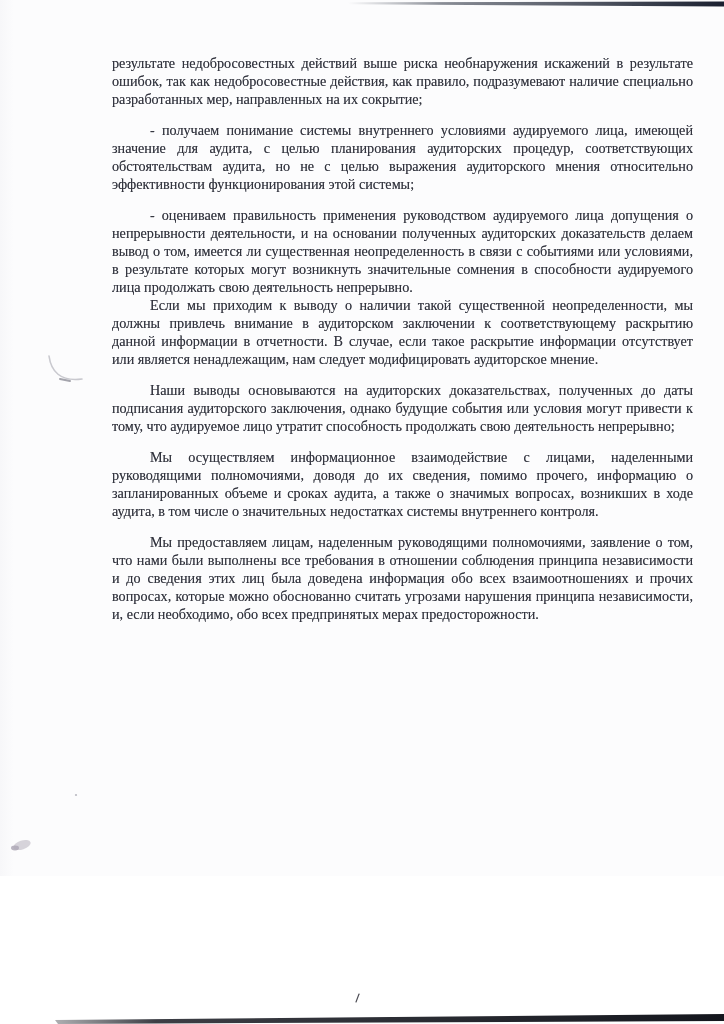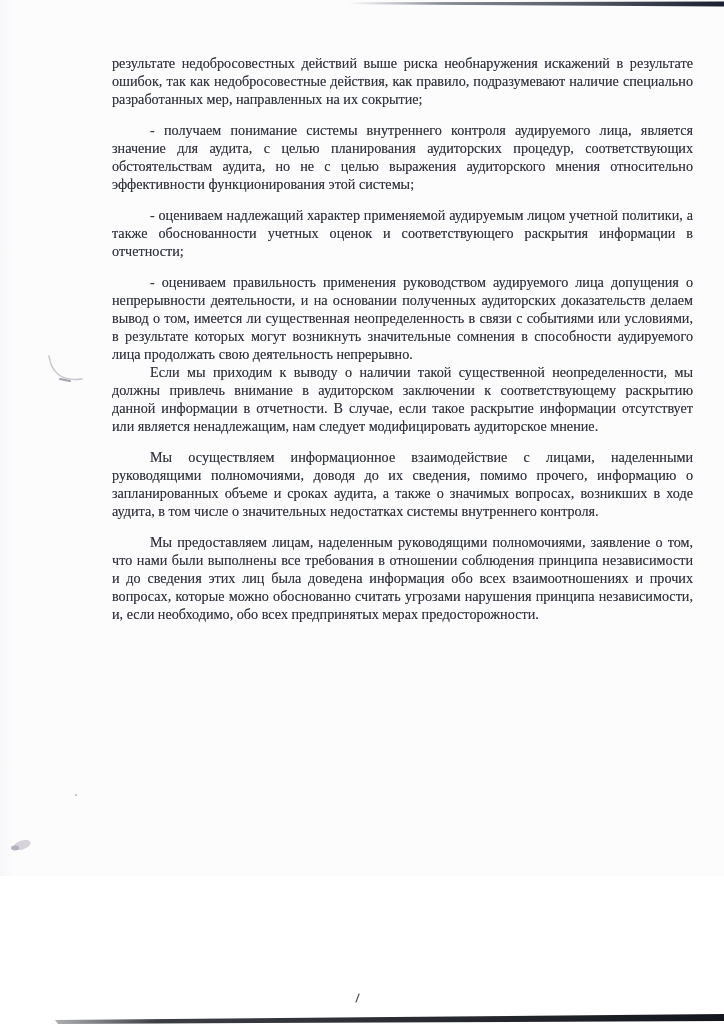"- получаем понимание системы внутреннего" p.gap { text: контроля аудируемого лица, является -> условиями аудируемого лица, имеющей }
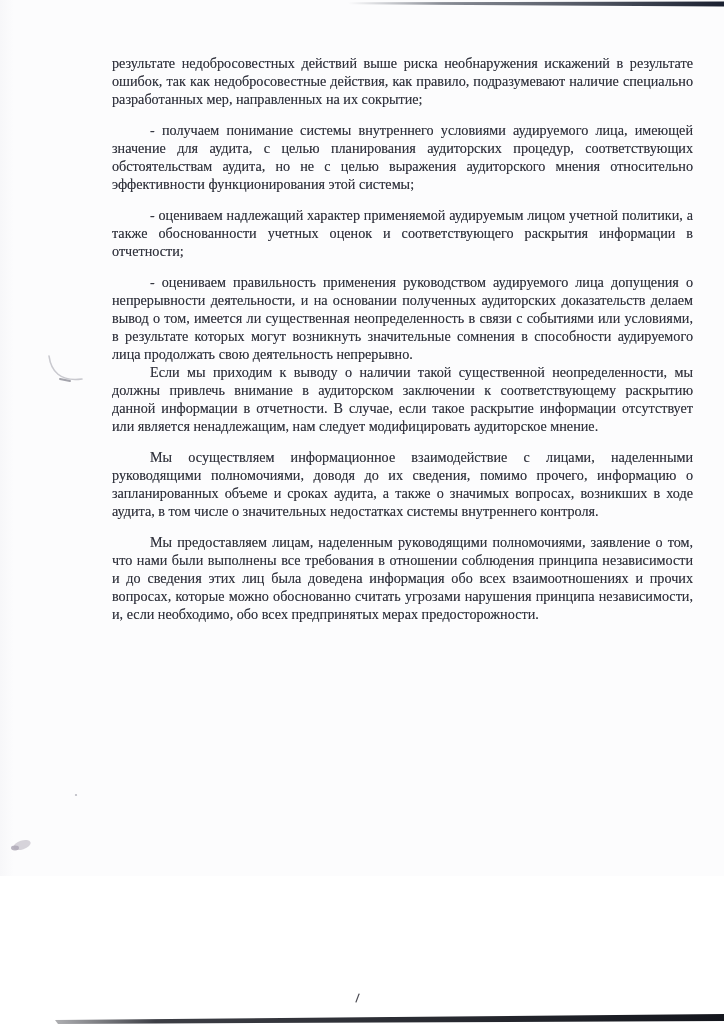"- оцениваем надлежащий характер" p.gap { html: <p>- оцениваем надлежащий характер применяемой аудируемым лицом учетной политики, а также обоснованности учетных оценок и соответствующего раскрытия информации в отчетности;</p> -> none }
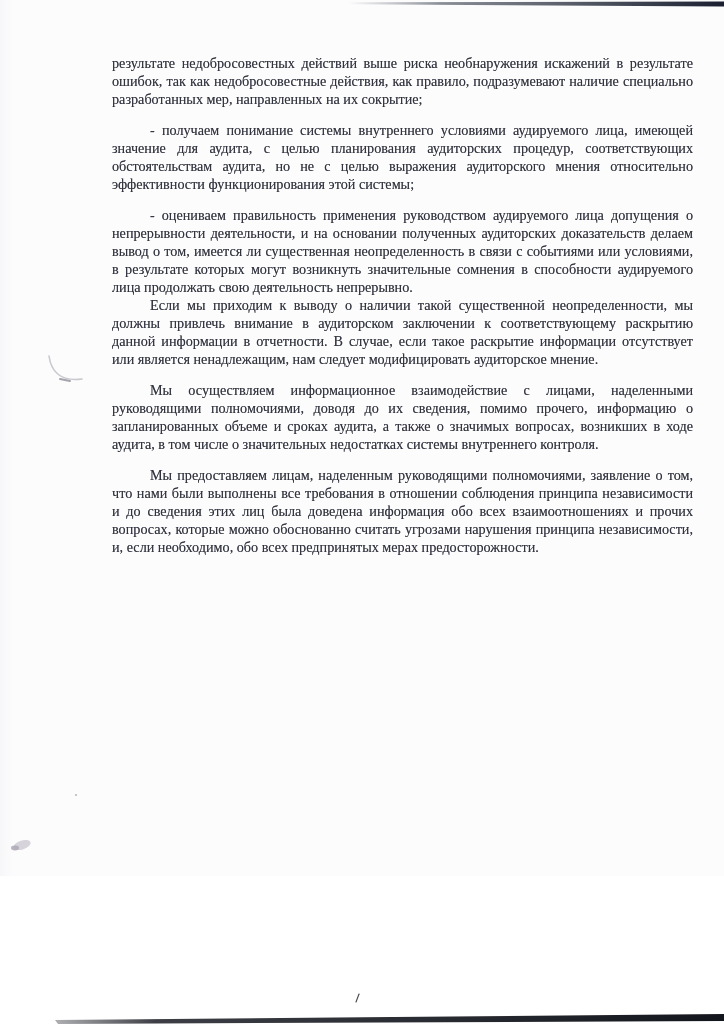"Наши выводы основываются на аудиторских" p.gap { html: none -> <p>Наши выводы основываются на аудиторских доказательствах, полученных до даты подписания аудиторского заключения, однако будущие события или условия могут привести к тому, что аудируемое лицо утратит способность продолжать свою деятельность непрерывно;</p> }
